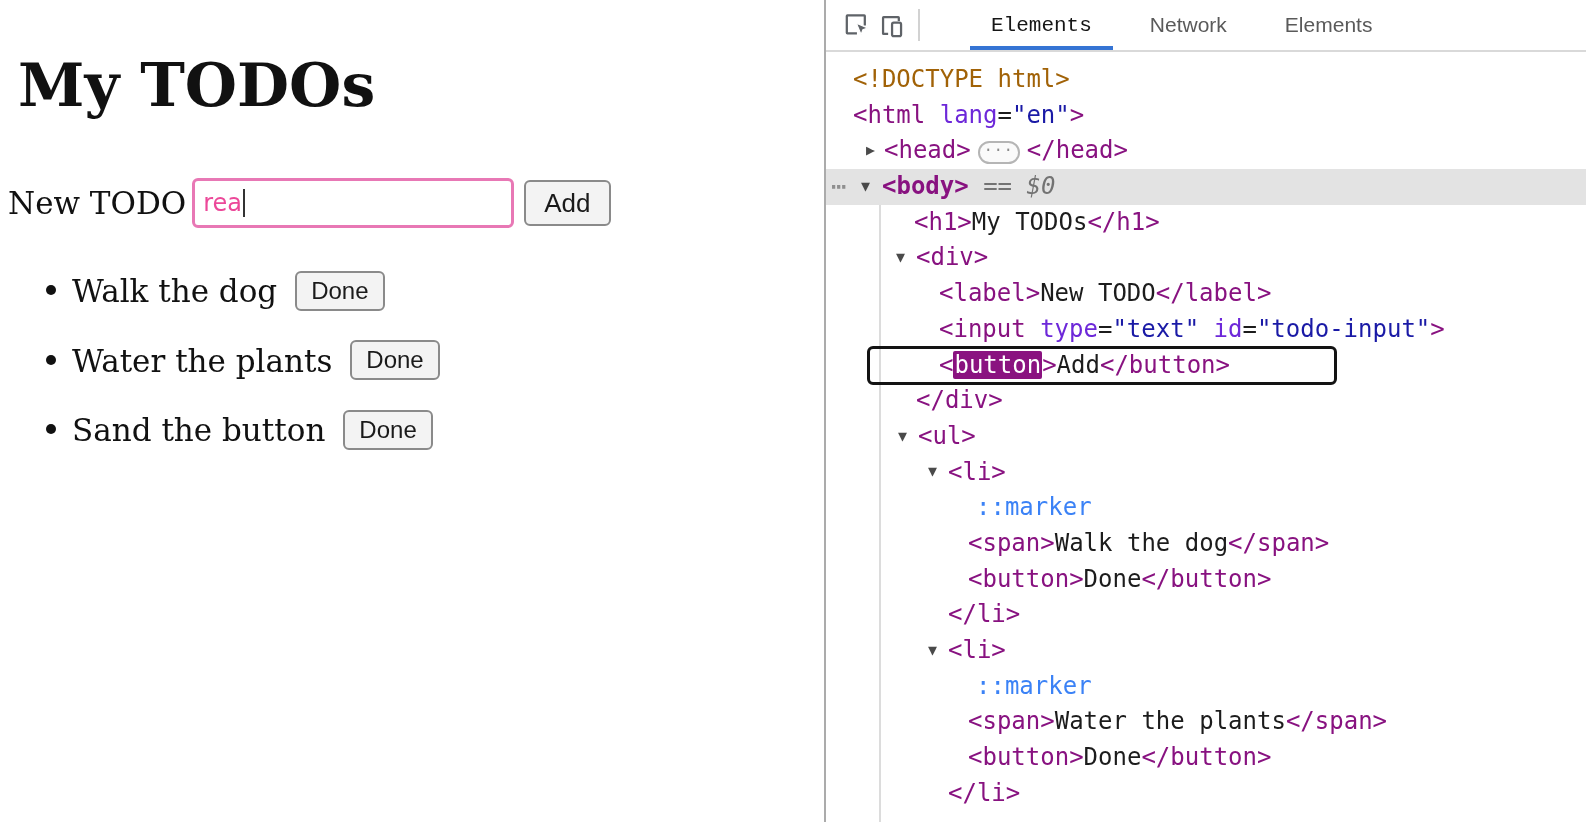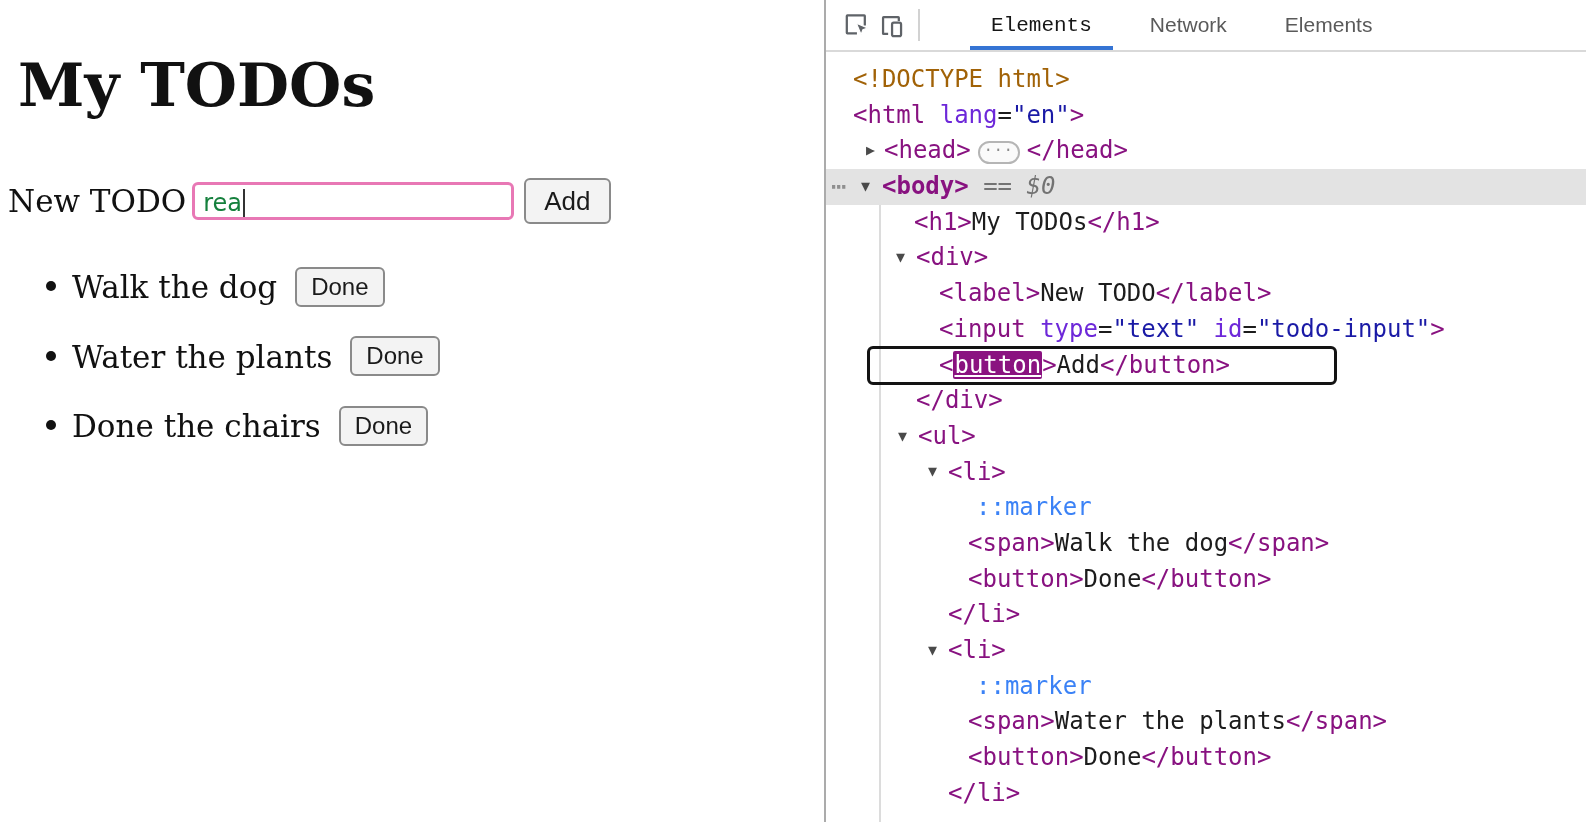"rea" .todo-input { align-items: flex-end -> center; color: #15803d -> #ec4899; height: 38px -> 50px }
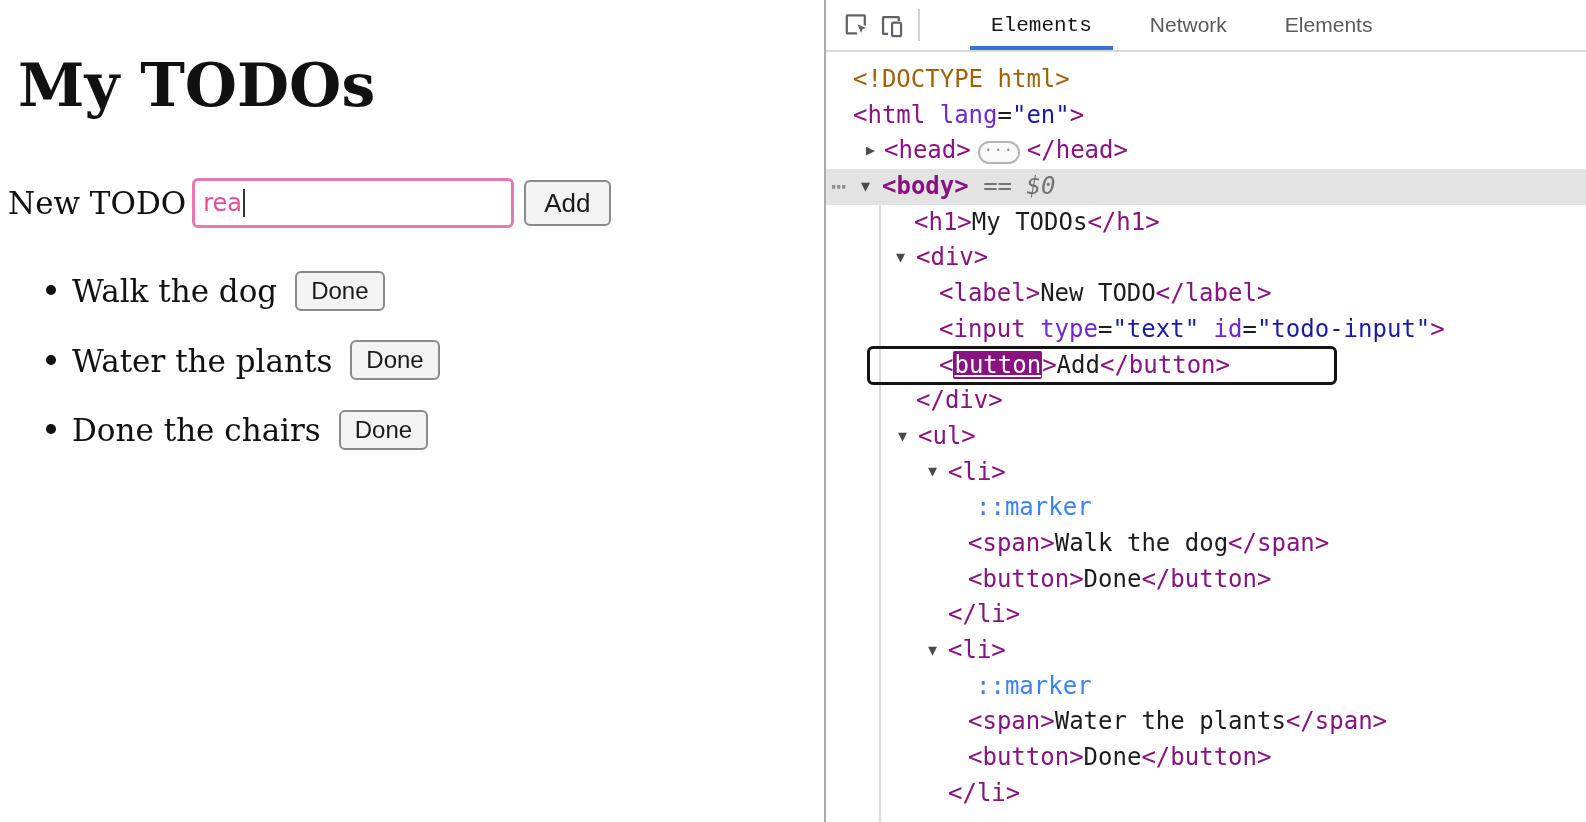"button" .hl { text-decoration: underline -> none }
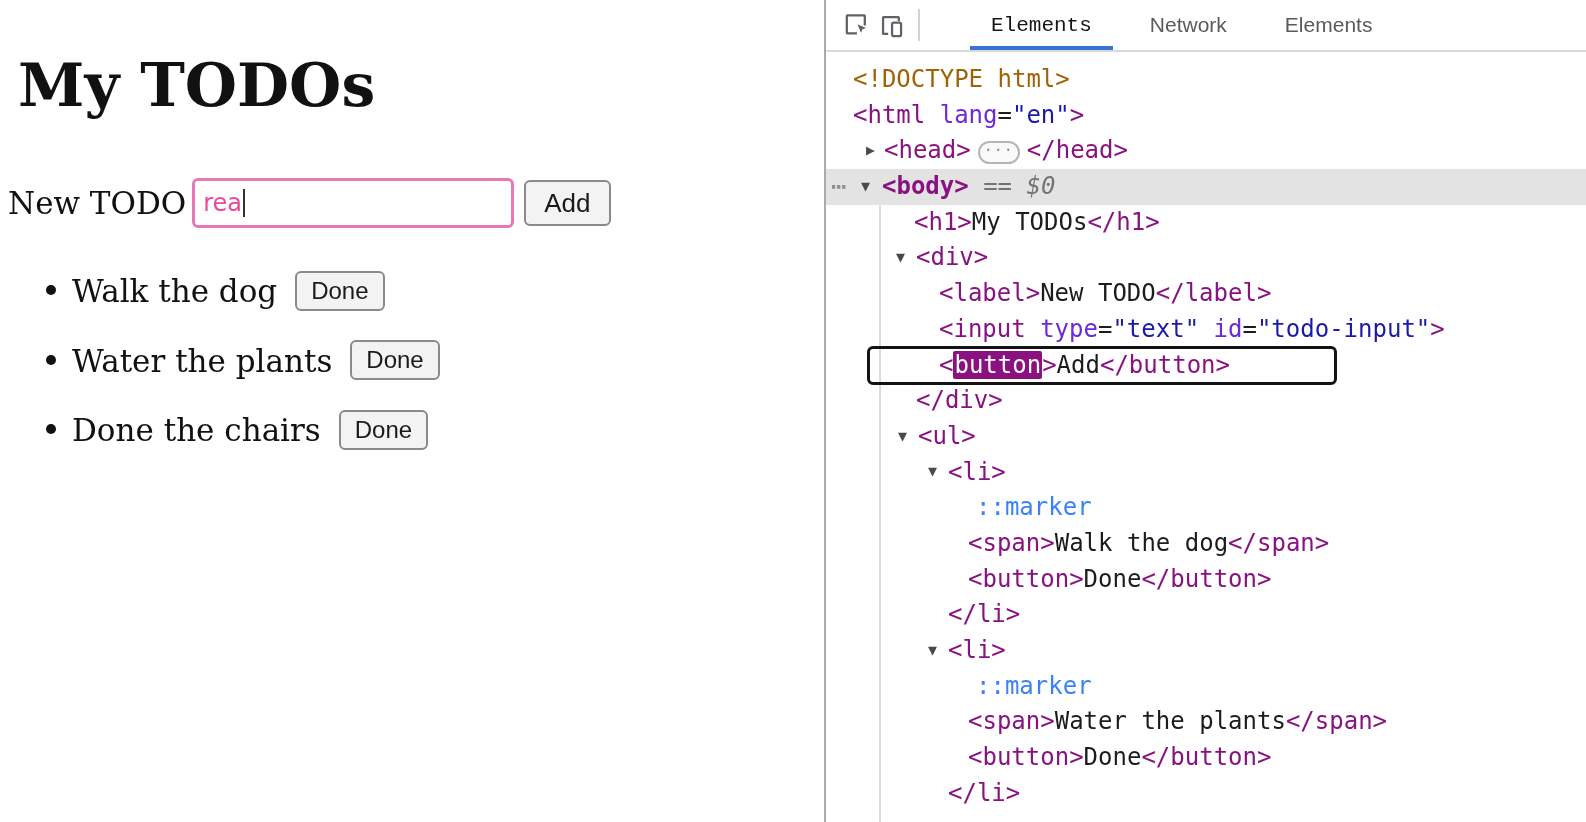"Done the chairs" span.todo-text { text: Done the chairs -> Sand the button }
